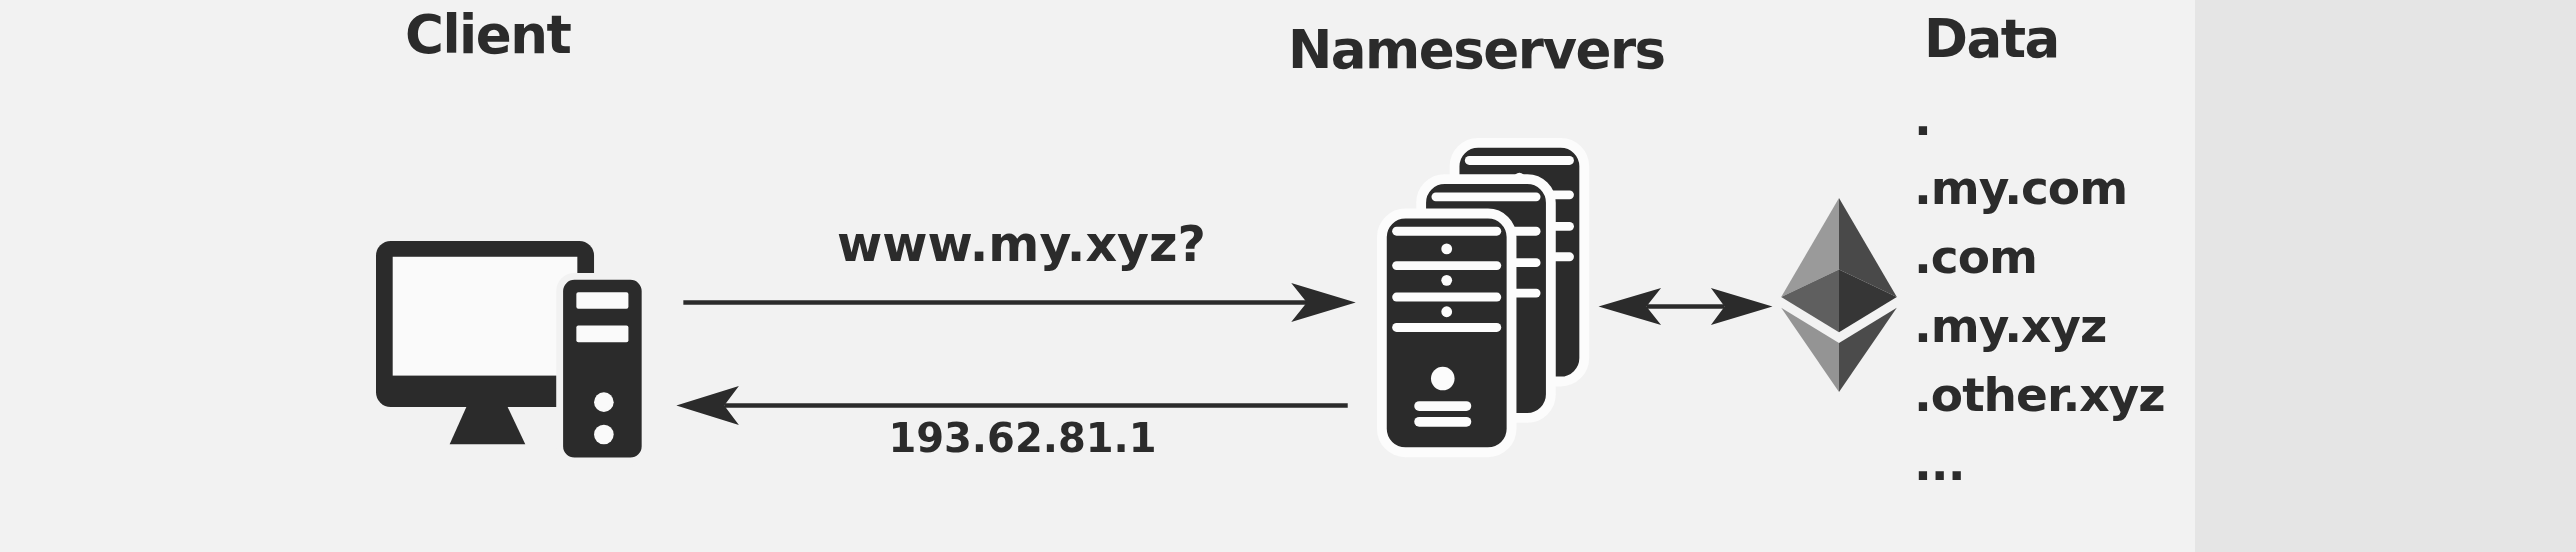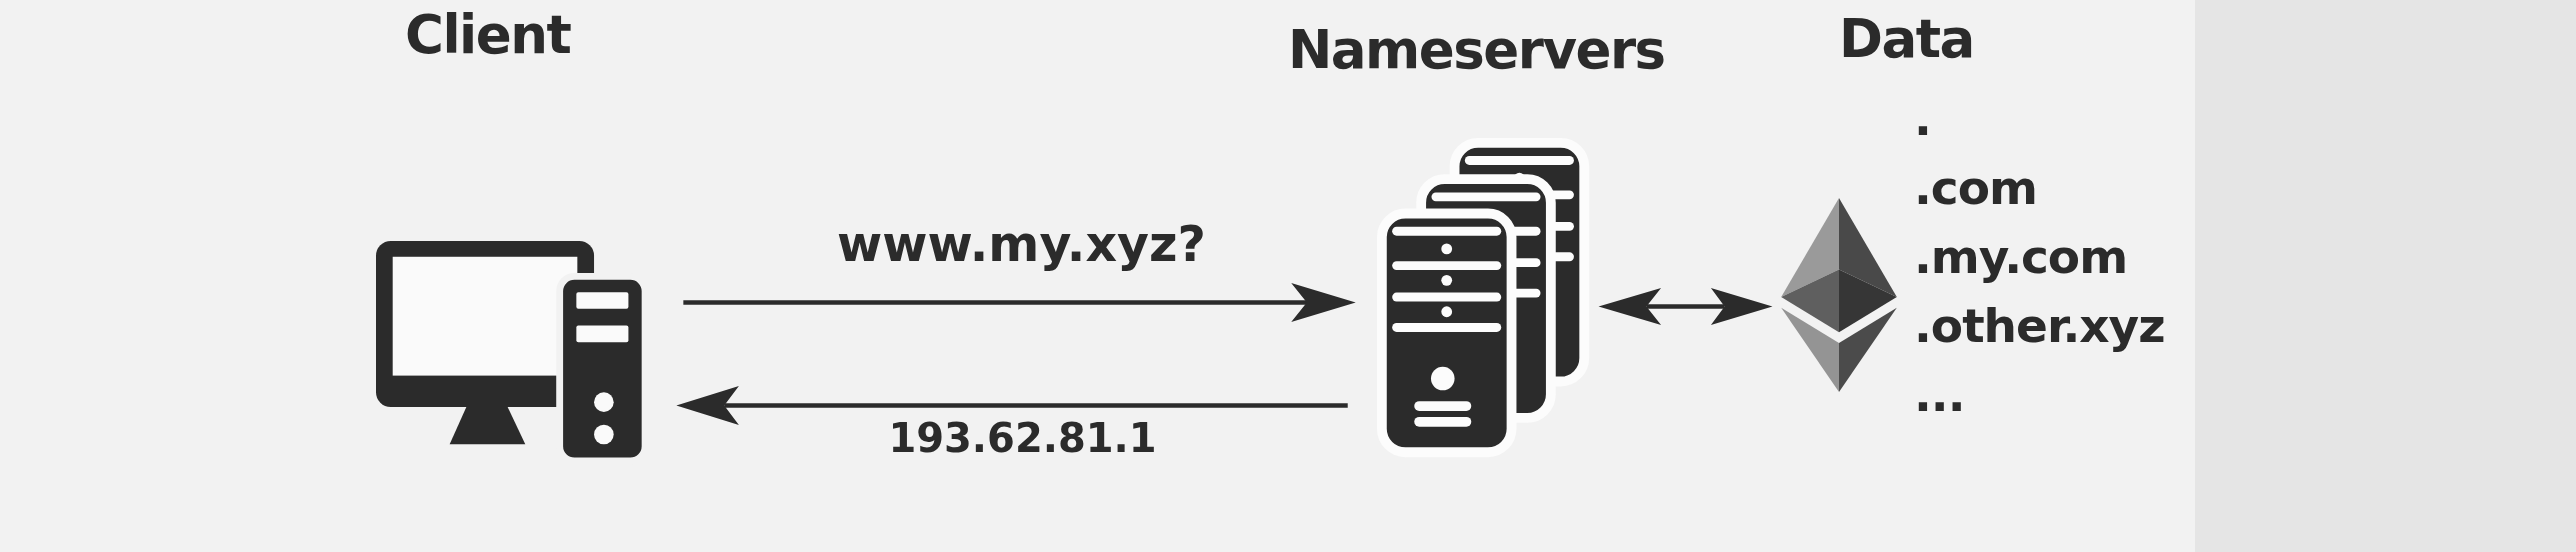"Data" div.abs { left: 1839px -> 1924px }
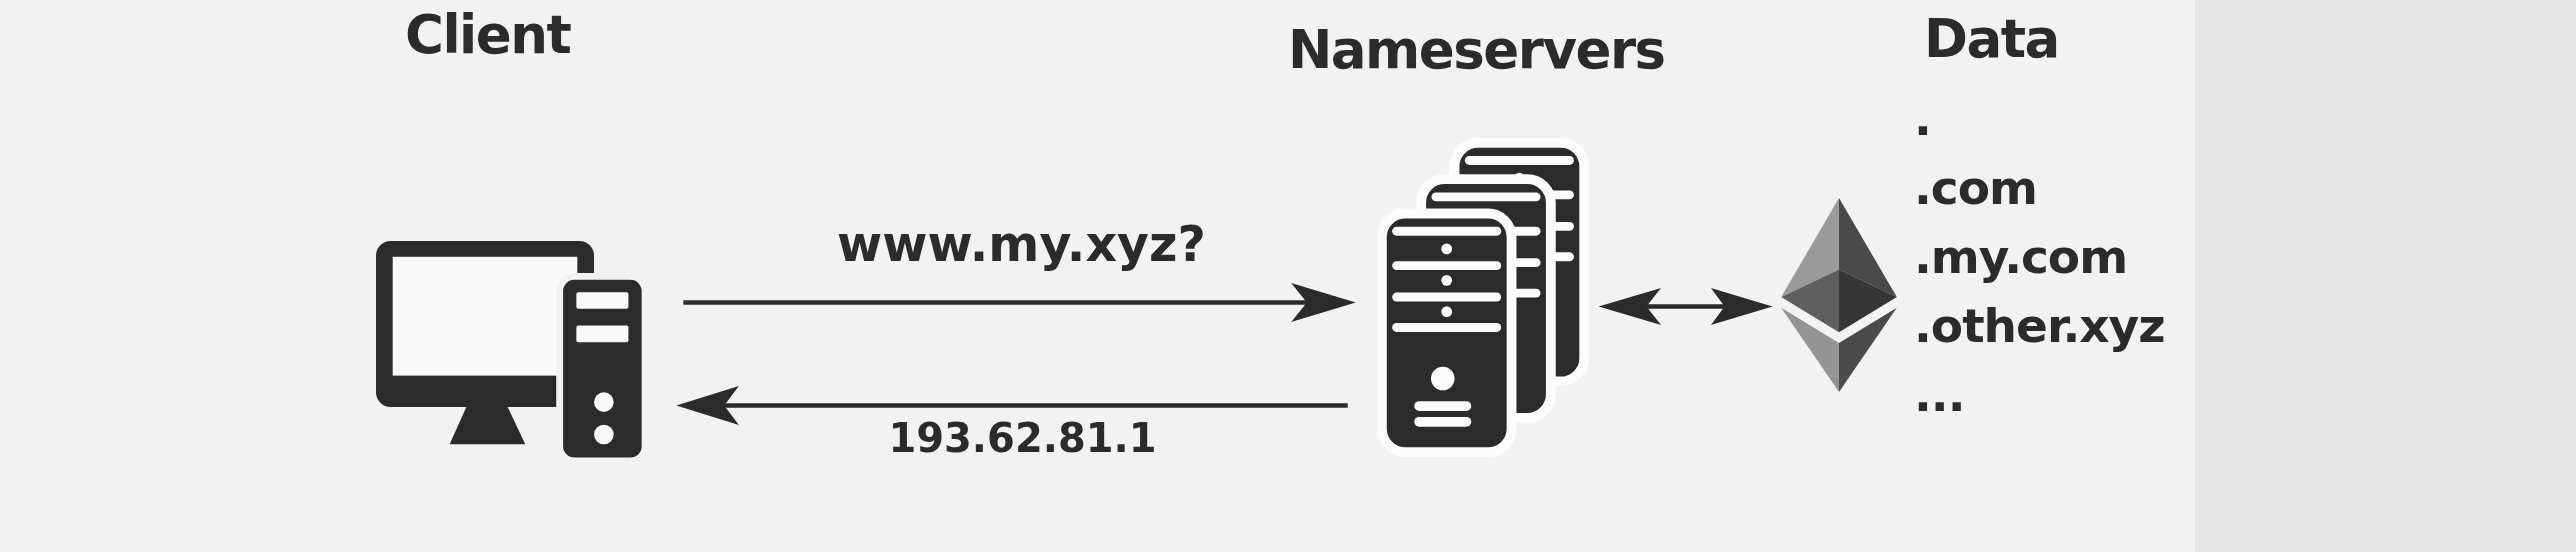".com" div { order: before ".my.com" -> after ".my.com" }
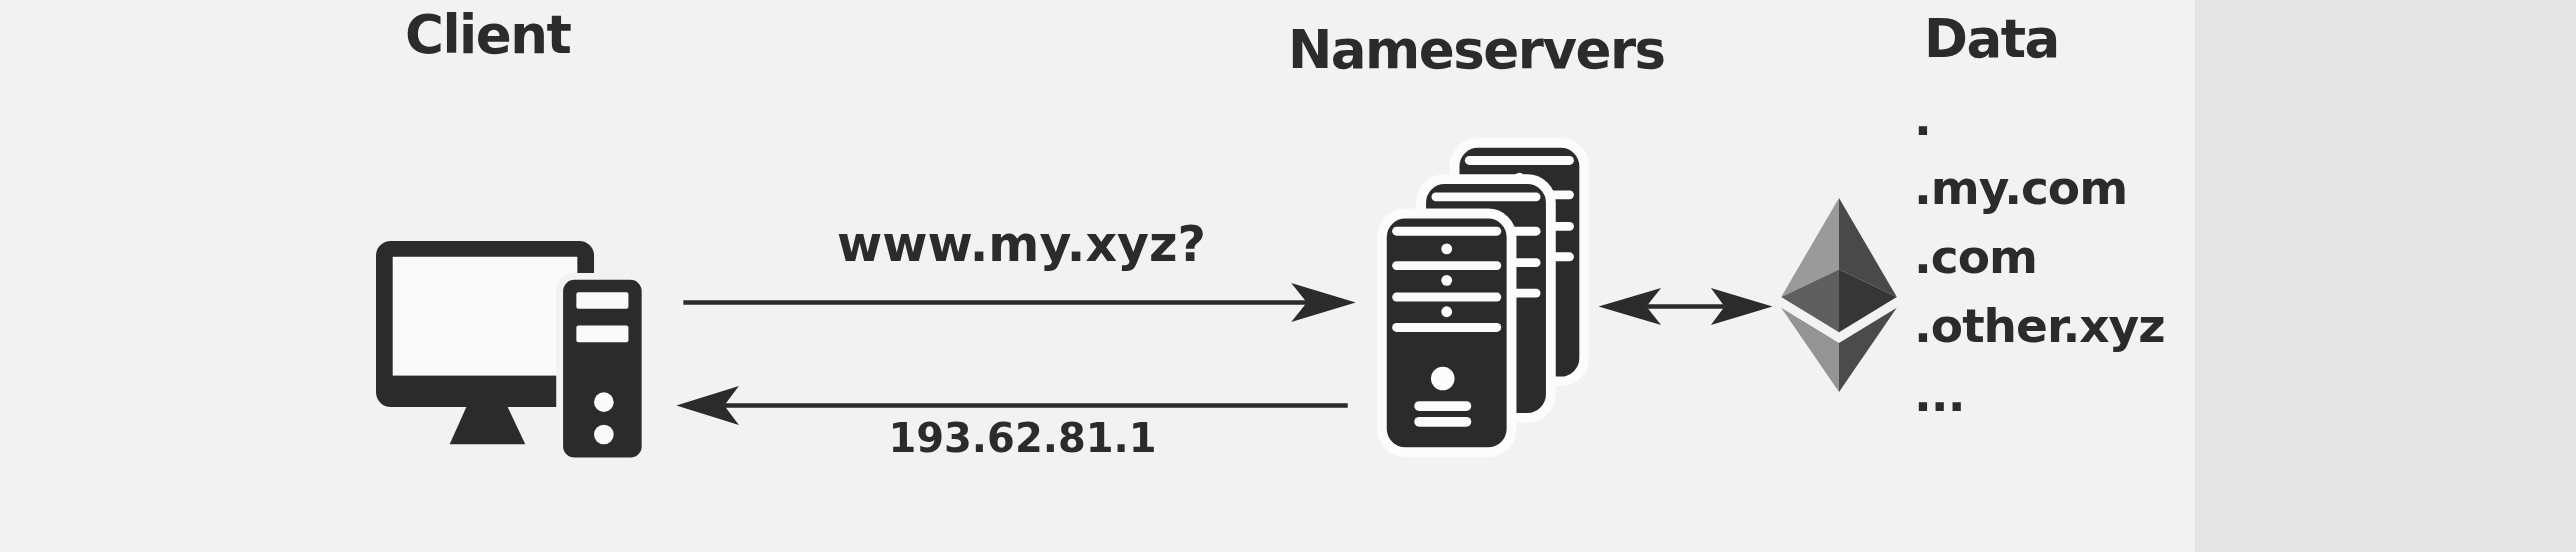".my.xyz" div { html: none -> <div>.my.xyz</div> }
